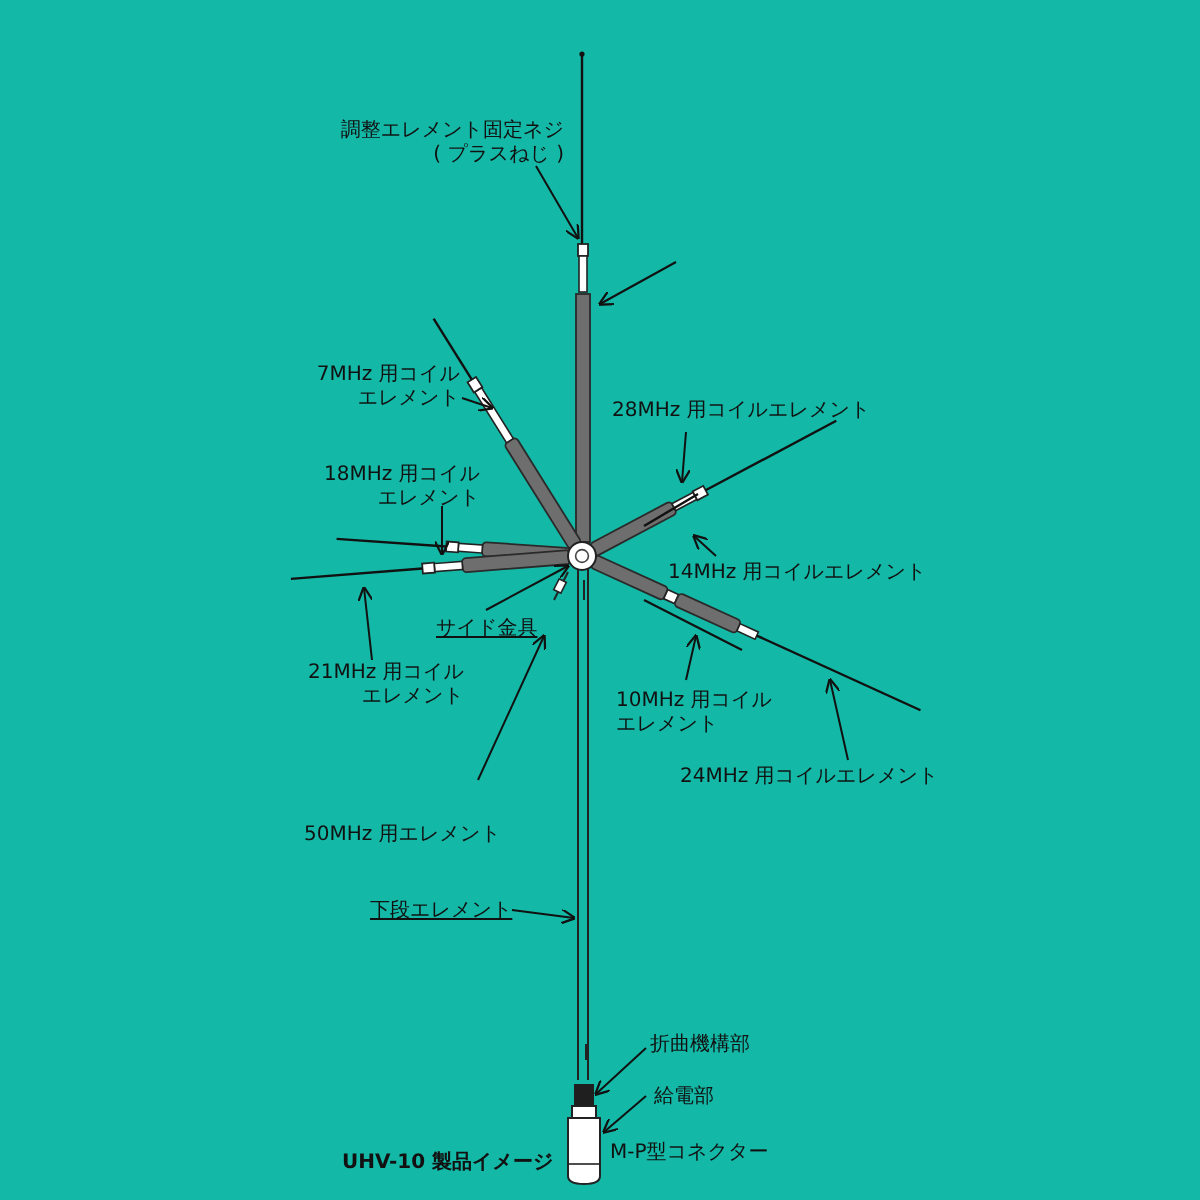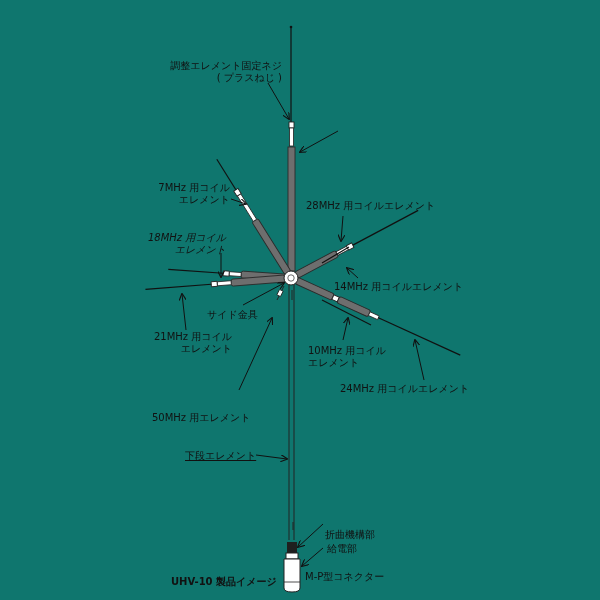"調整エレメント固定ネジ" #canvas { background: #0f766e -> #14b8a6 }
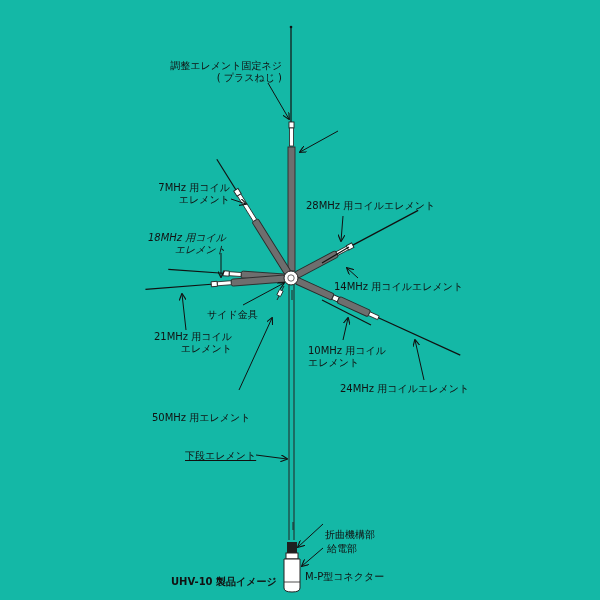"18MHz 用コイル" div.lbl { font-style: italic -> none; left: 138px -> 152px }
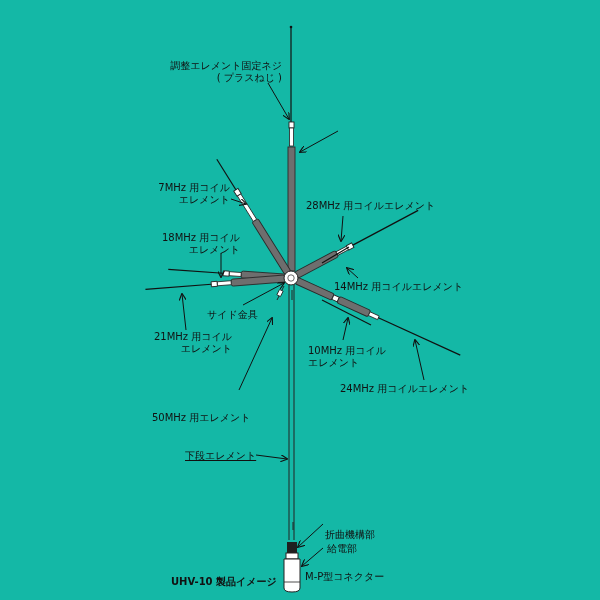"サイド金具" div.lbl { left: 207px -> 218px; text-decoration: none -> underline }
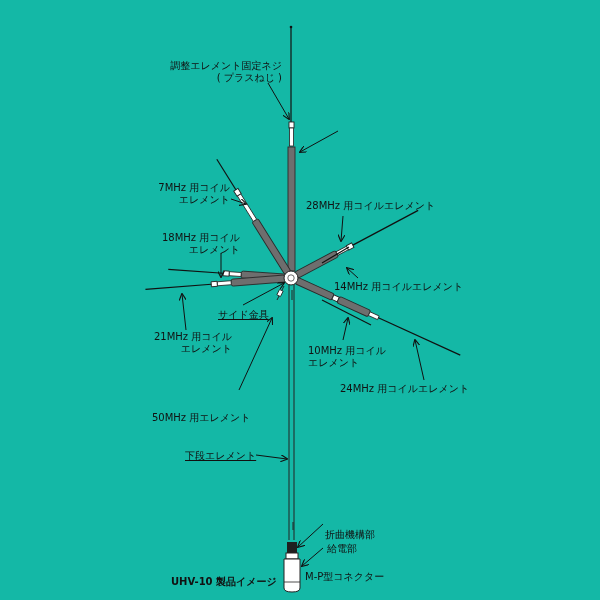"折曲機構部" div.lbl { margin-top: 12px -> none }
